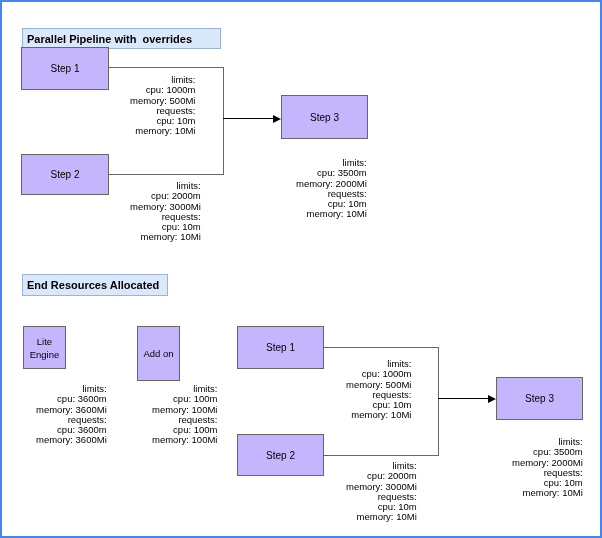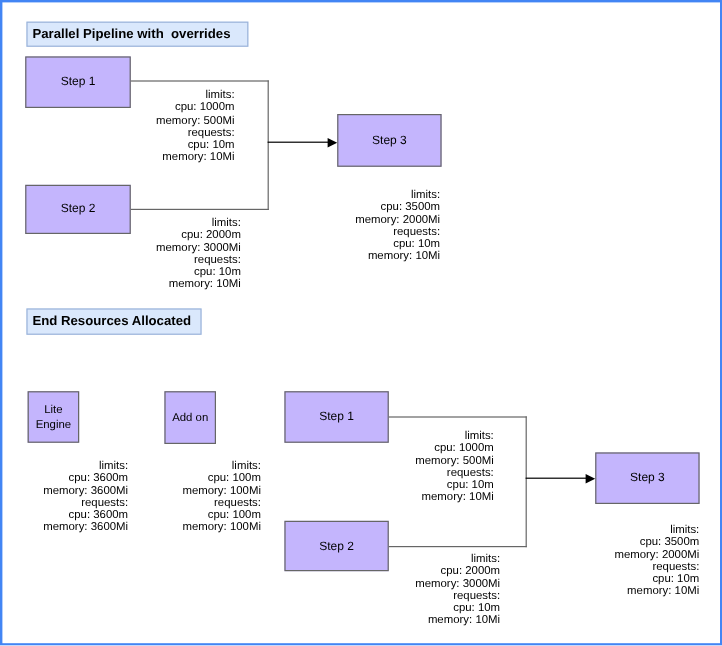"Parallel Pipeline with overrides" div.title-box { top: 16px -> 26px; width: 185px -> 199px }
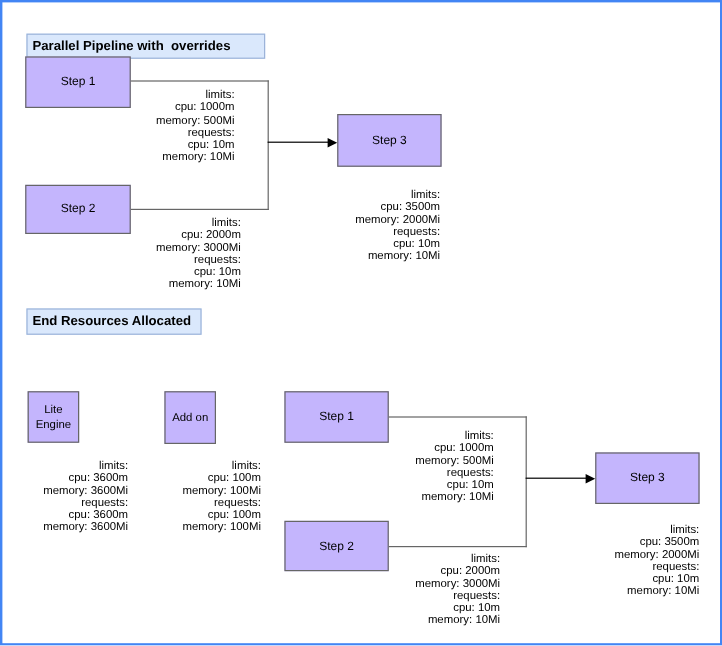"End Resources Allocated" div.title-box { top: 255px -> 272px }
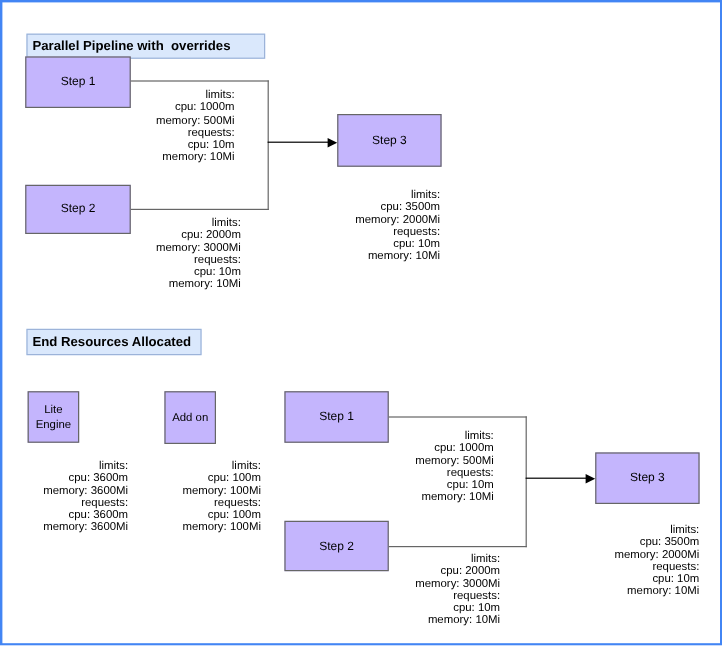"Add on" div.node { height: 44px -> 55px }
